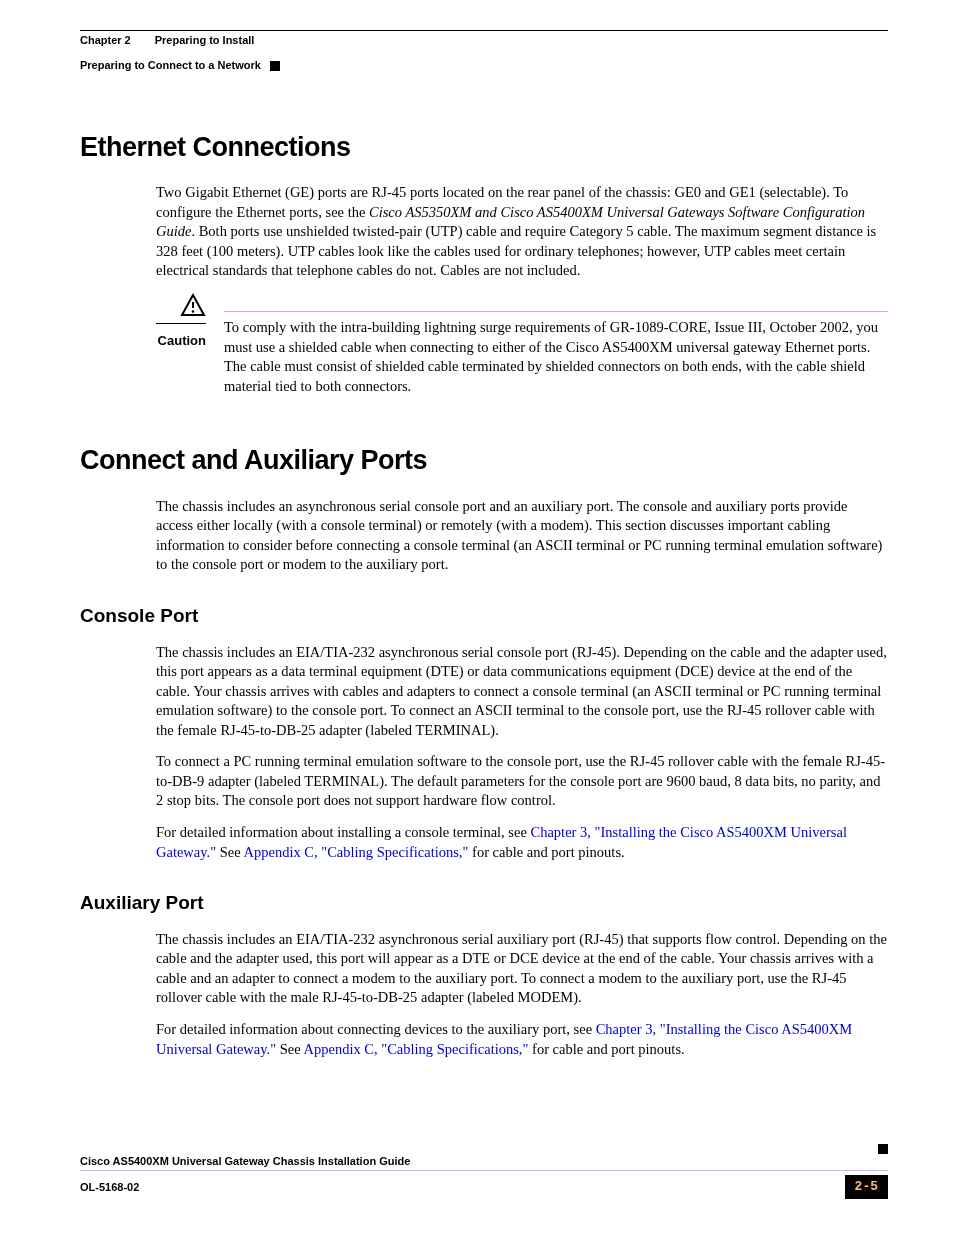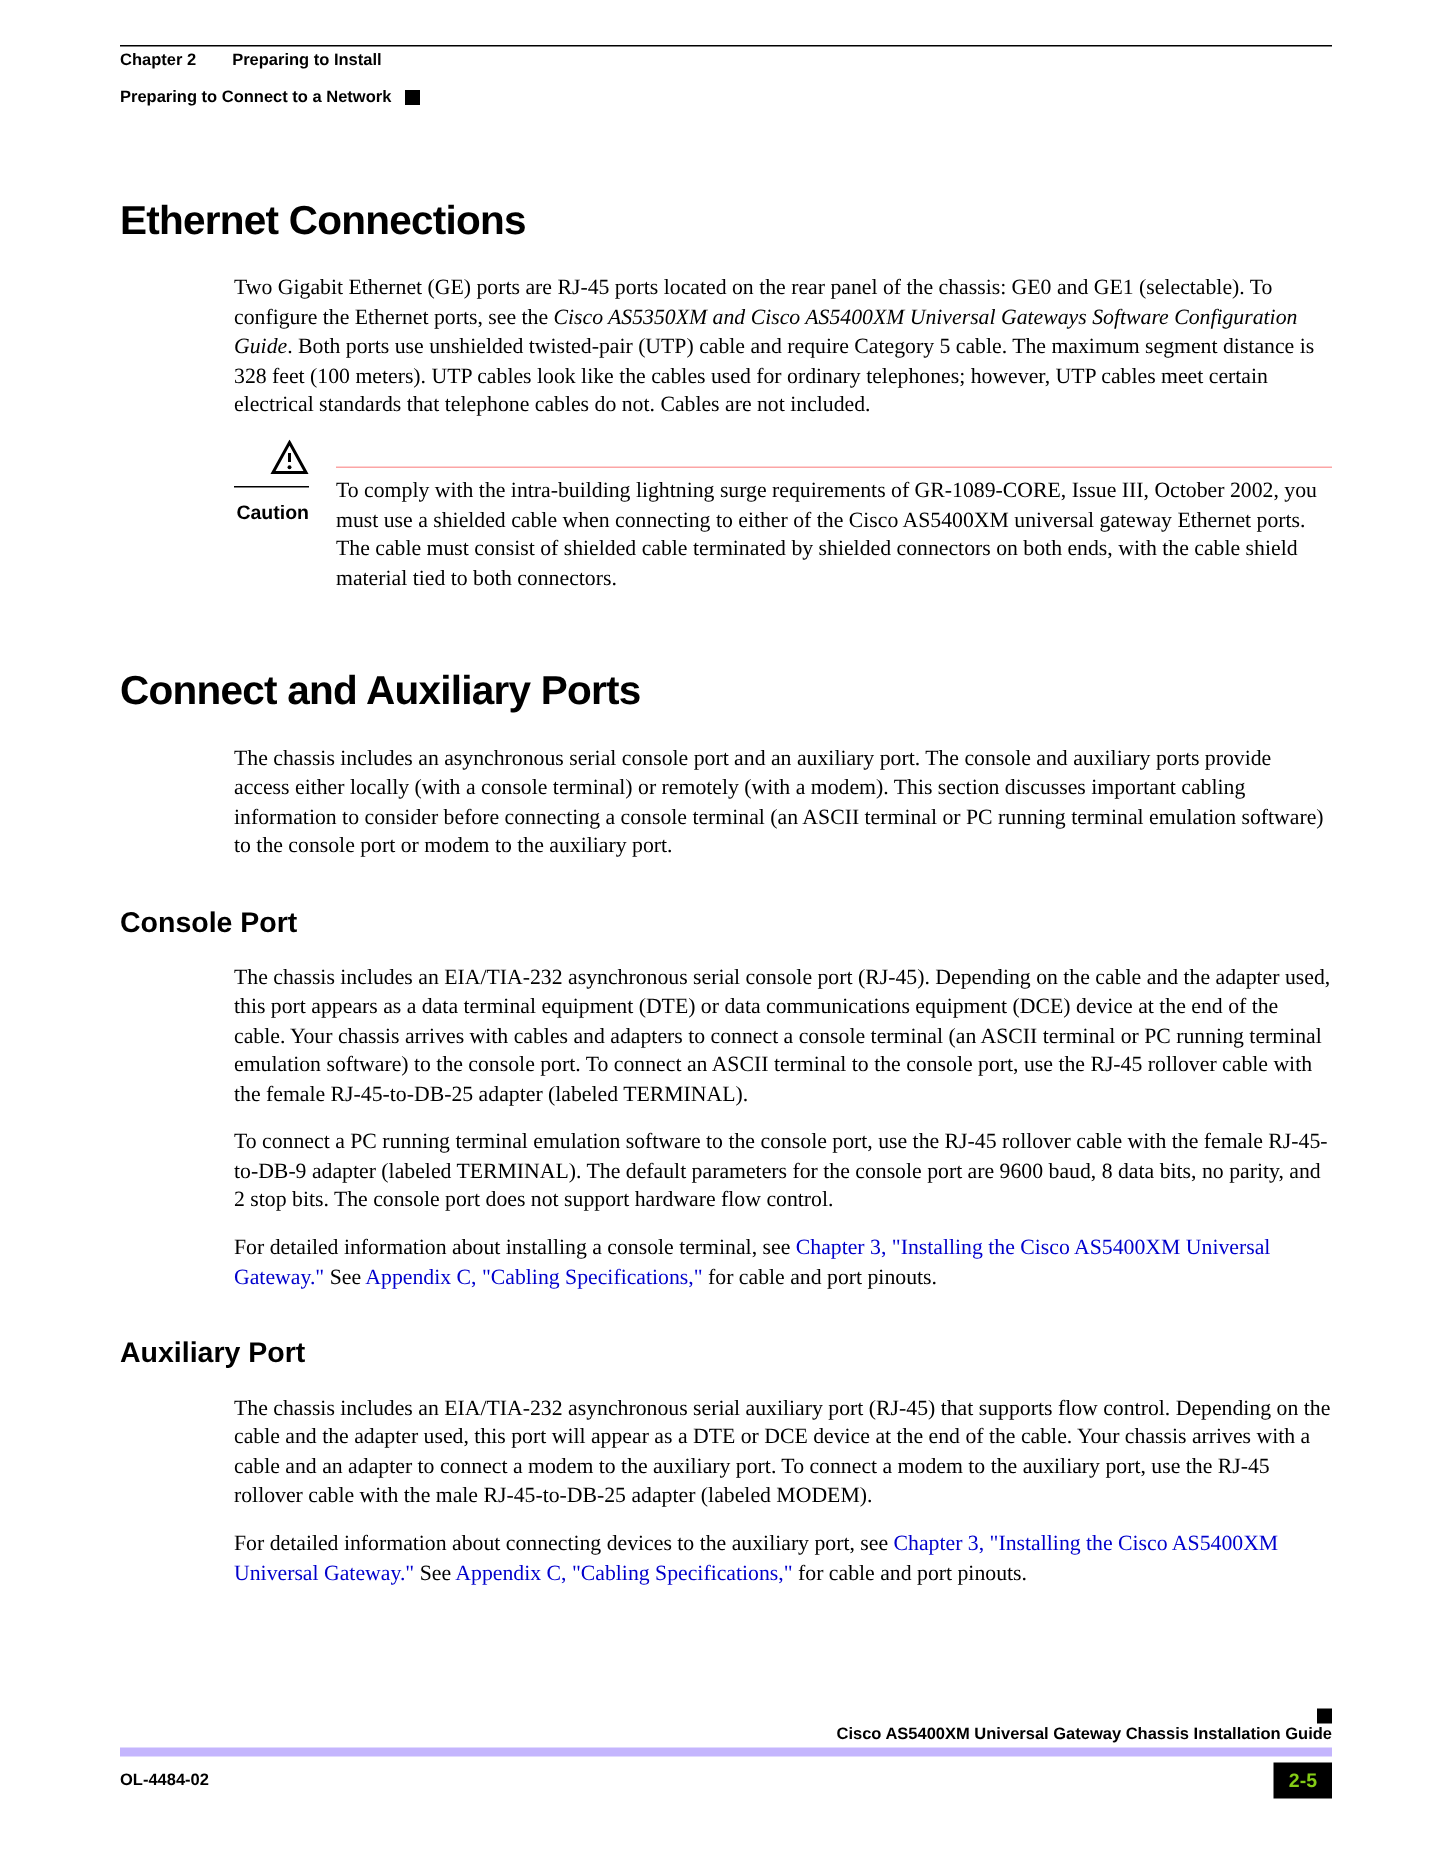"Cisco AS5400XM Universal Gateway Chassis" .footer-title { border-bottom: 6px solid #c4b5fd -> 1px solid #c4b5fd; text-align: right -> none }
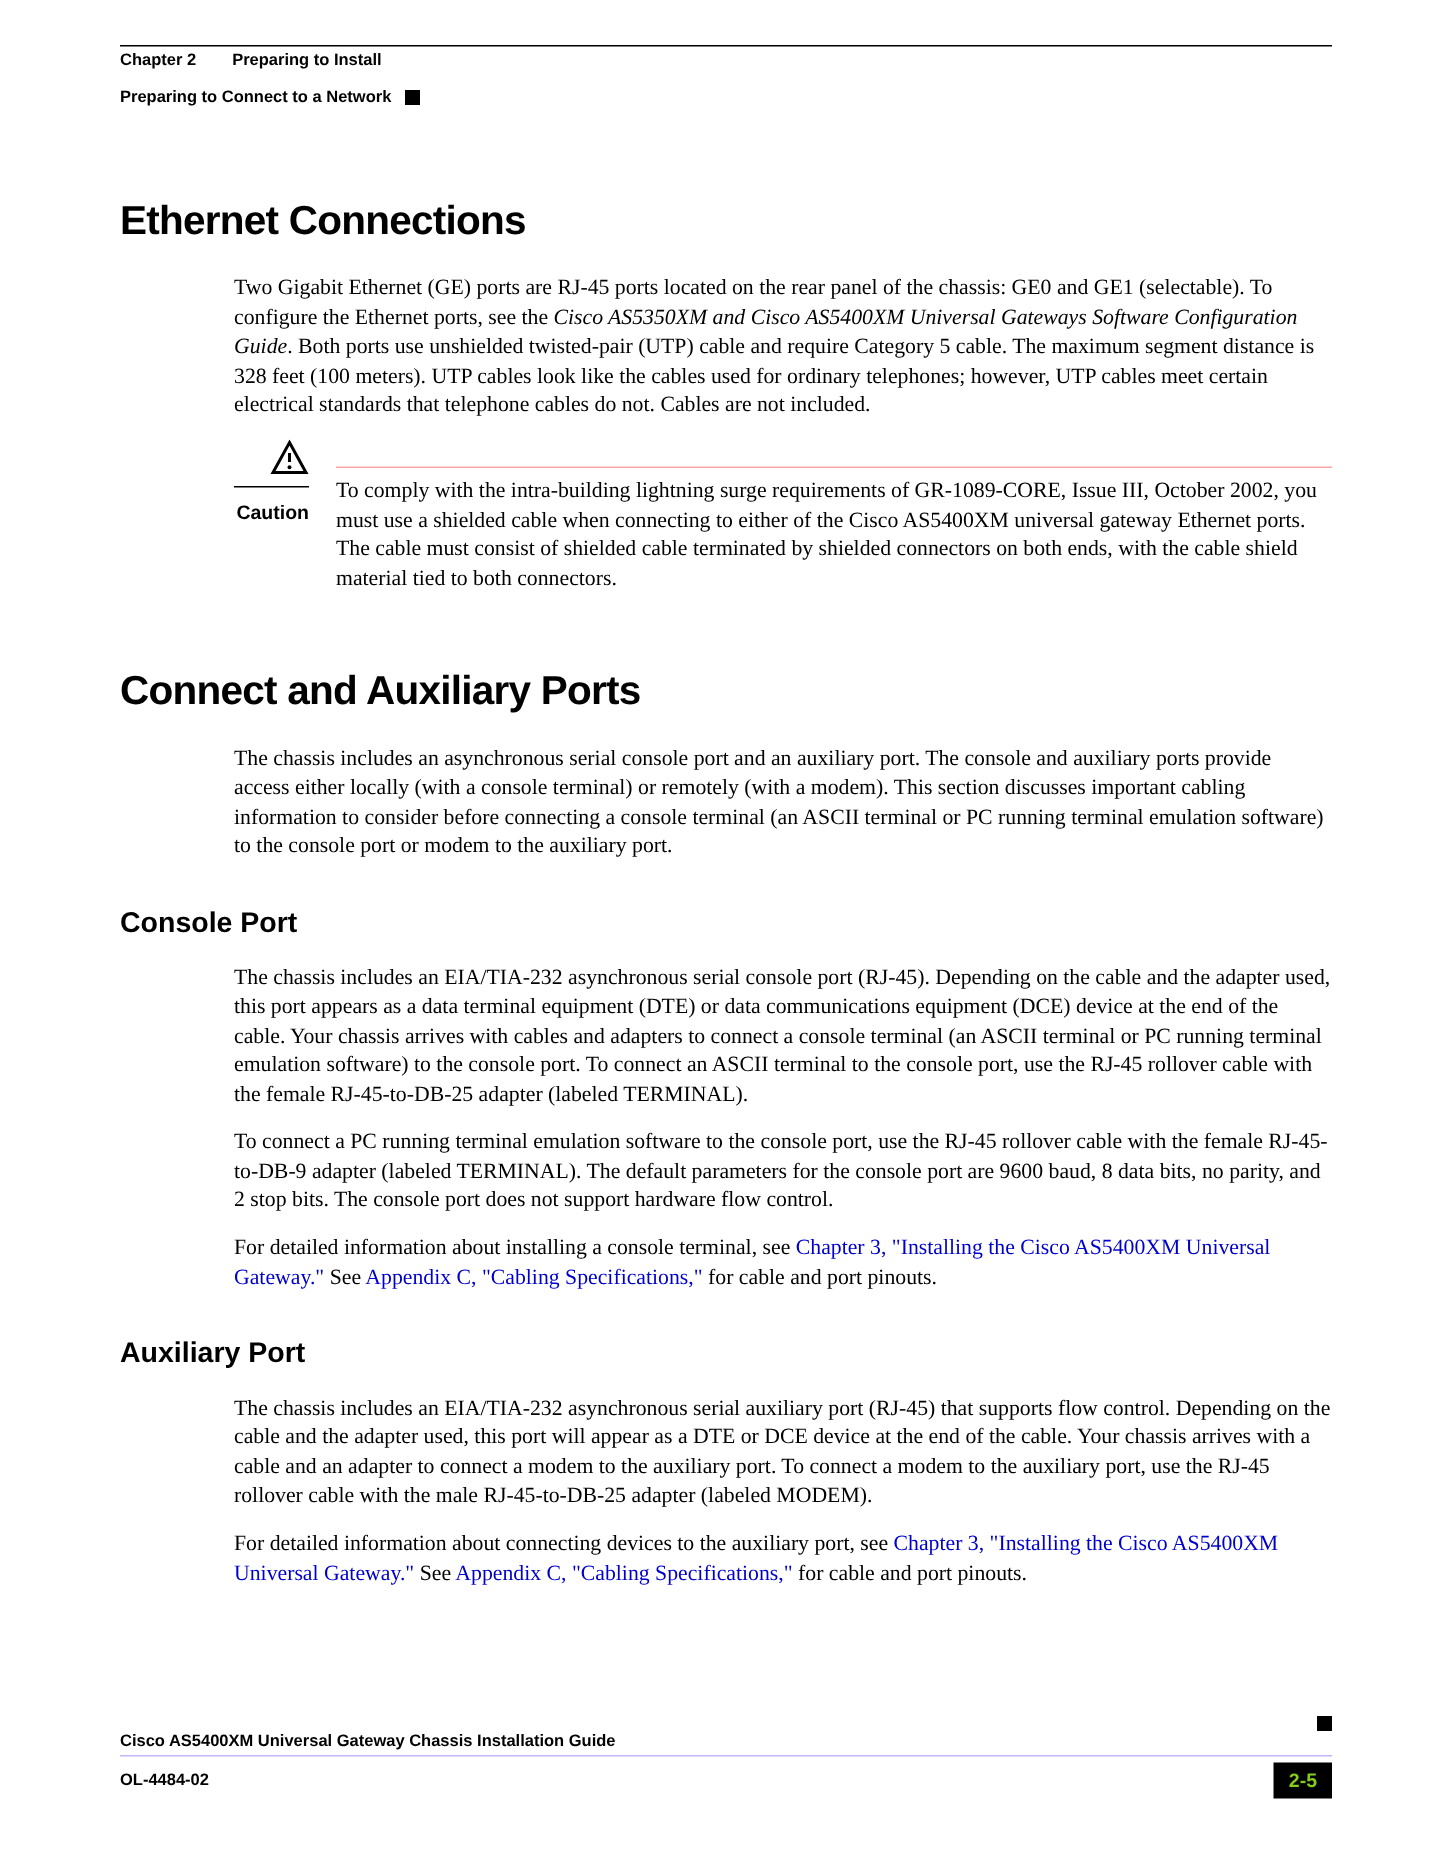"OL-4484-02" span.doc-num { text: OL-4484-02 -> OL-5168-02 }
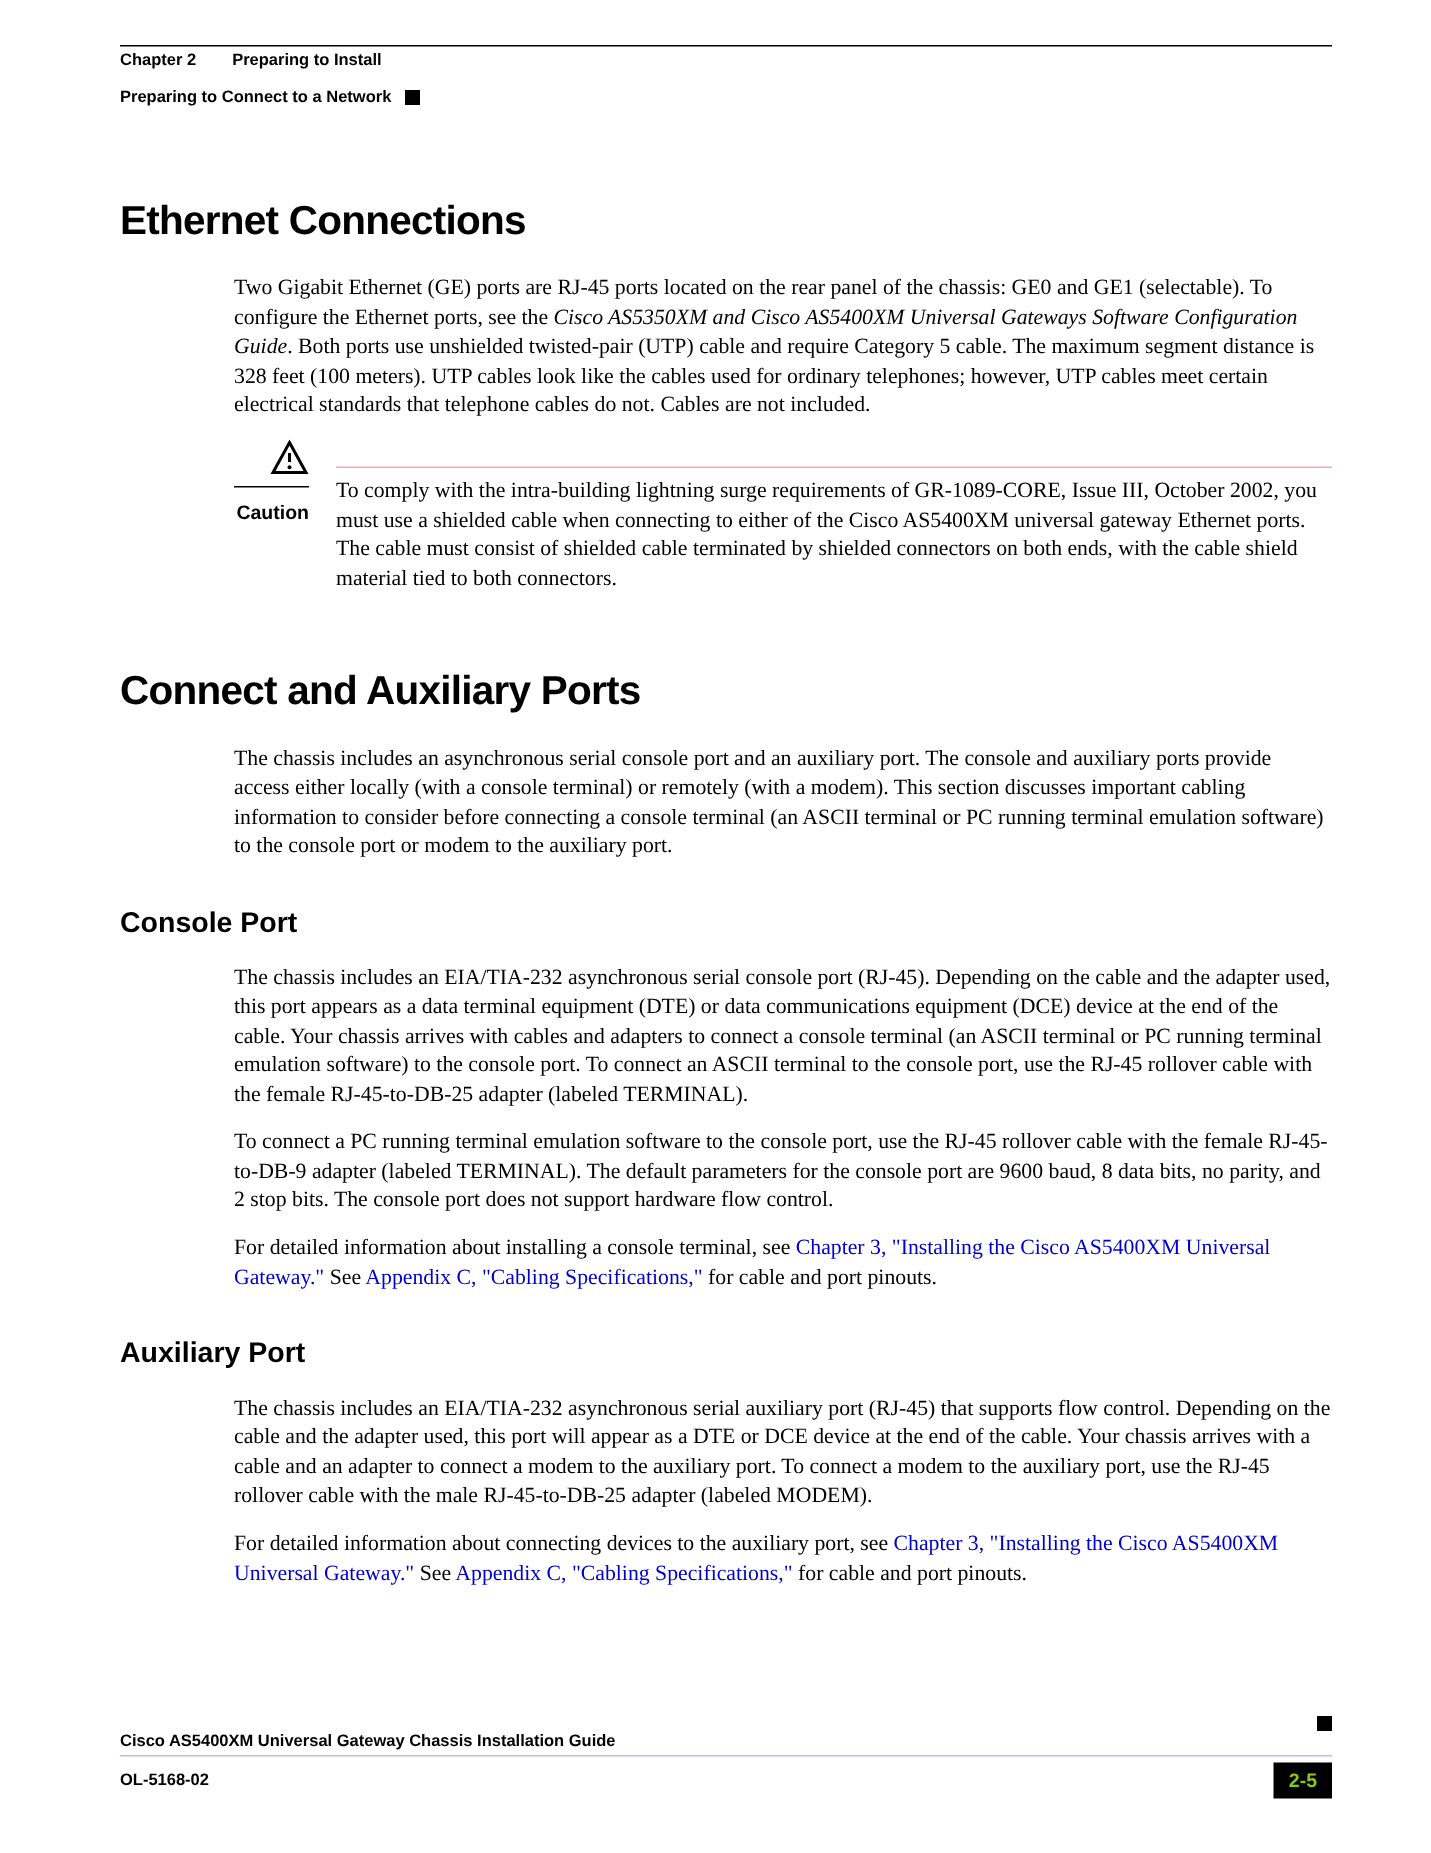"2-5" .page-num-box { color: #84cc16 -> #fdba74; font-family: Liberation Sans, sans-serif -> Liberation Mono, monospace }
